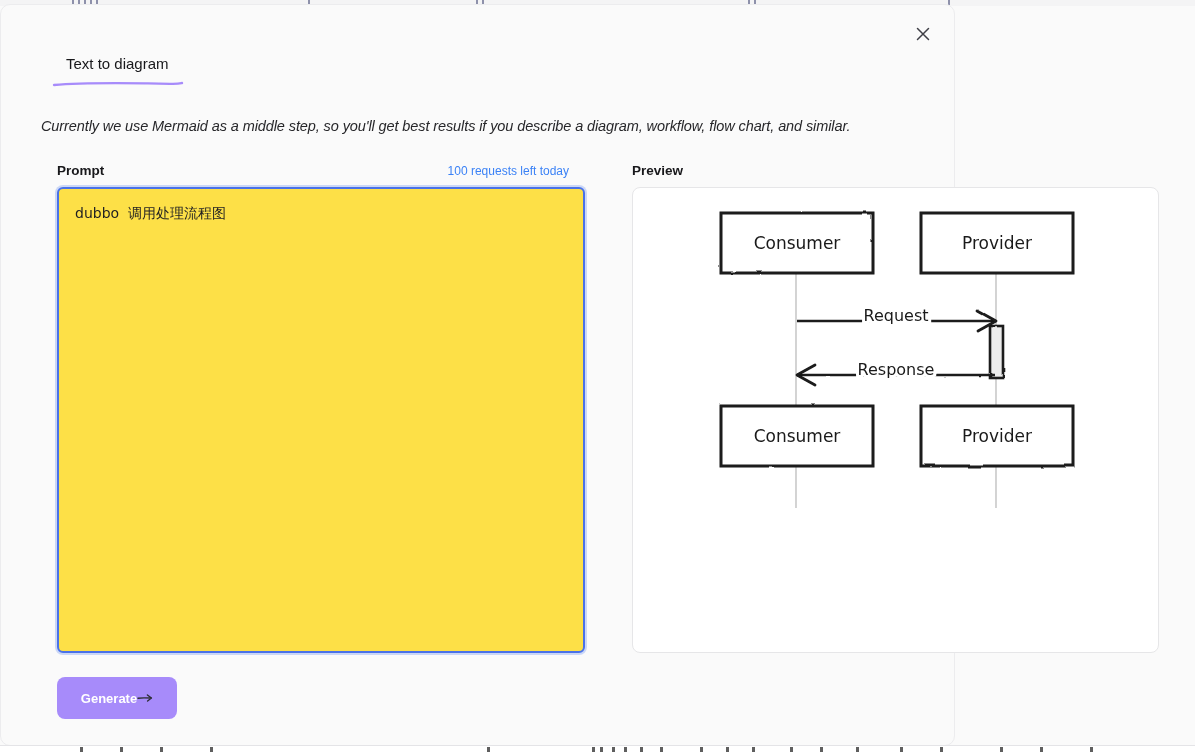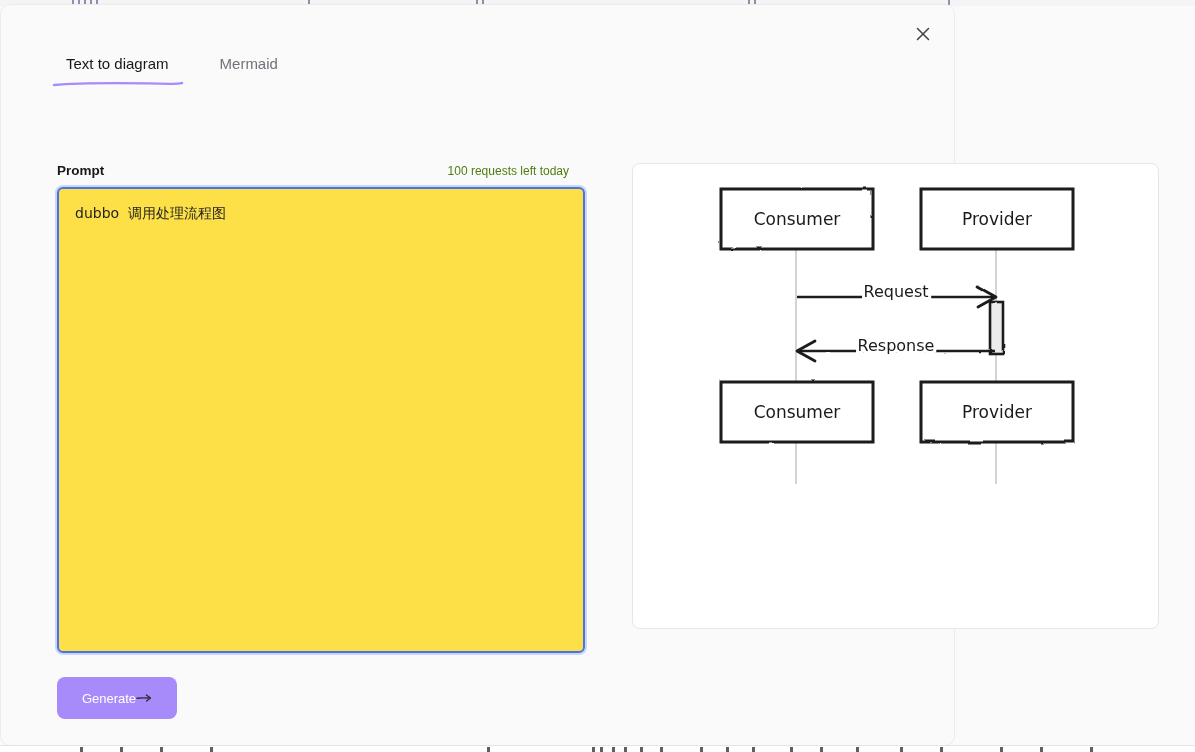"Mermaid" button.tab { html: <button> <span>Mermaid</span> </button> -> none }
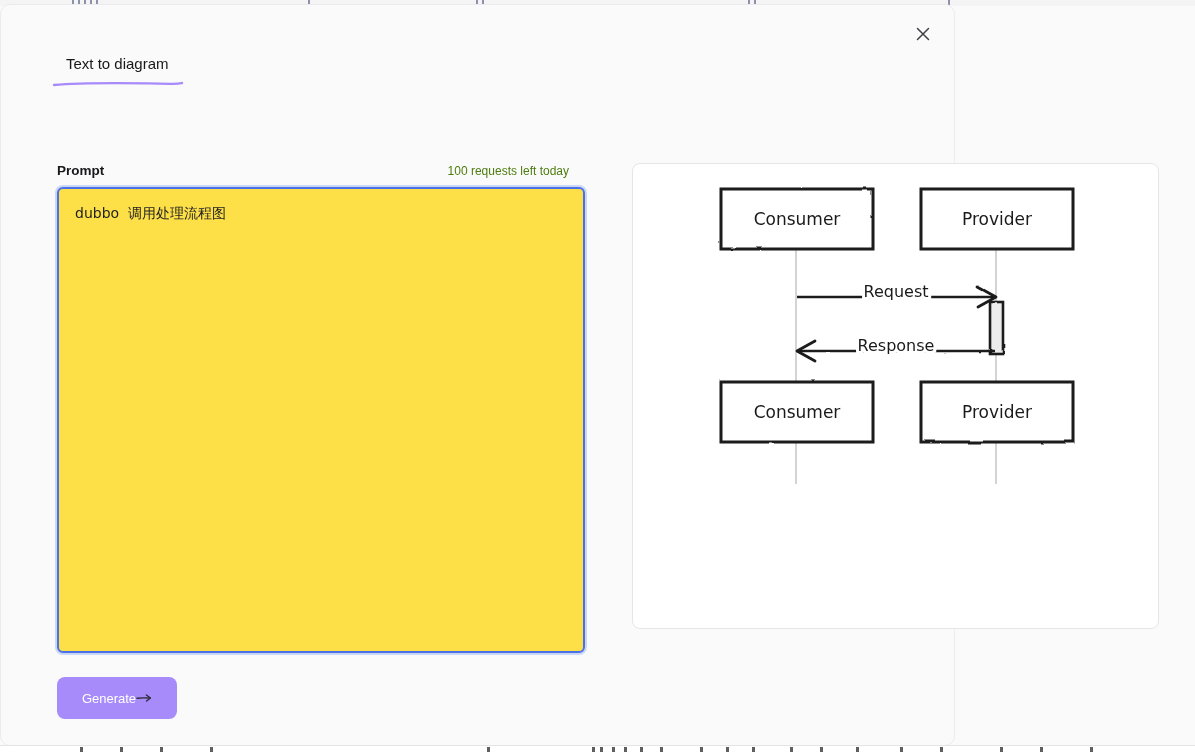"Currently we use Mermaid as" div.description { html: none -> <div>Currently we use Mermaid as a middle step, so you'll get best results if you describe a diagram, workflow, flow chart, and similar.</div> }
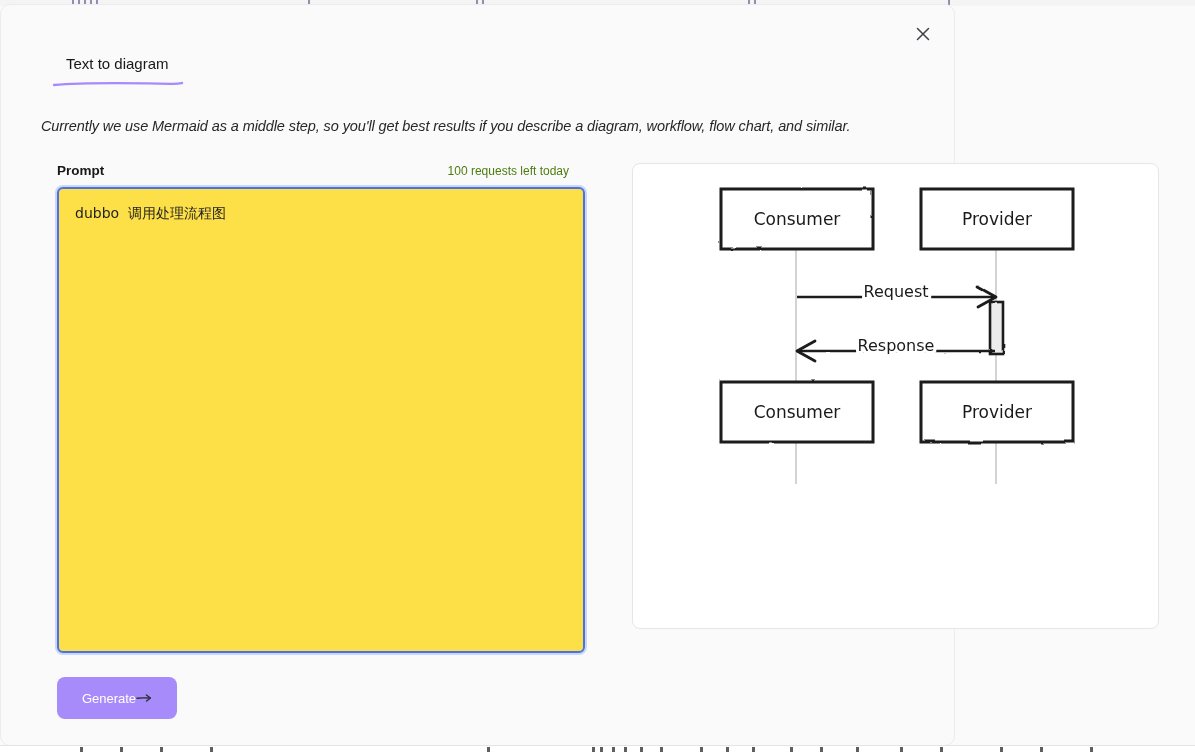"100 requests left today" .quota { color: #4d7c0f -> #3b82f6 }
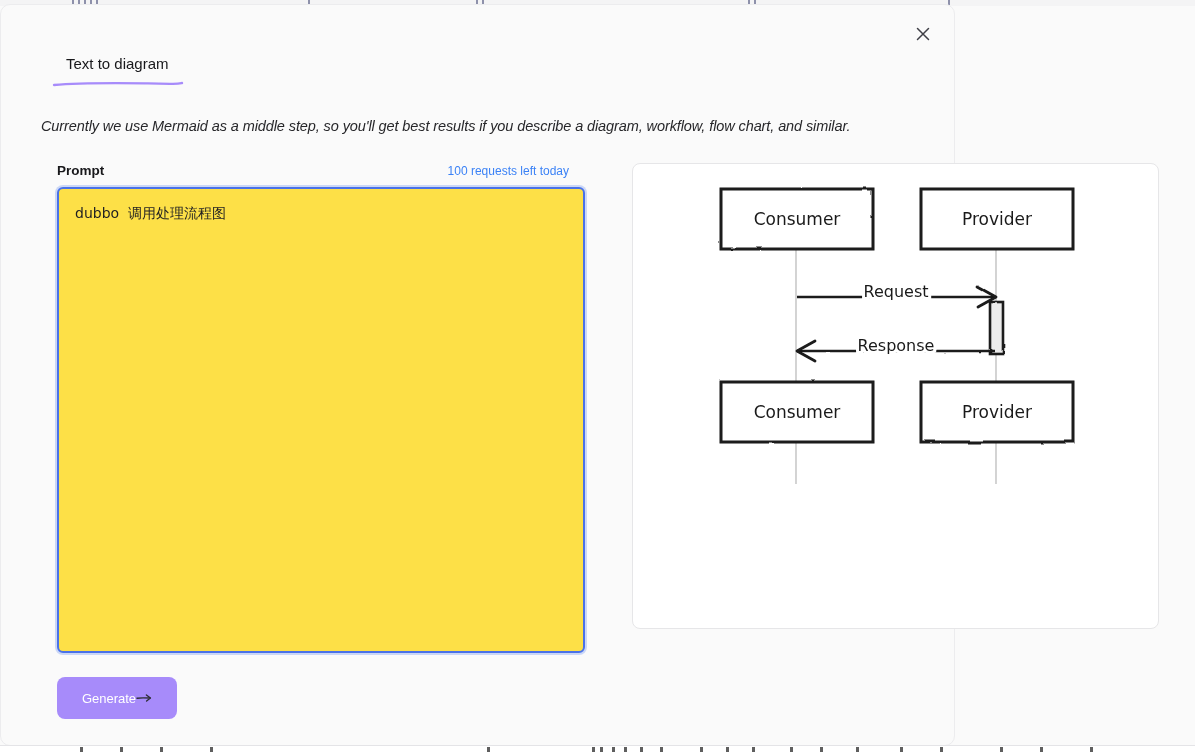"Preview" div.label-row { html: none -> <div> <span>Preview</span> </div> }
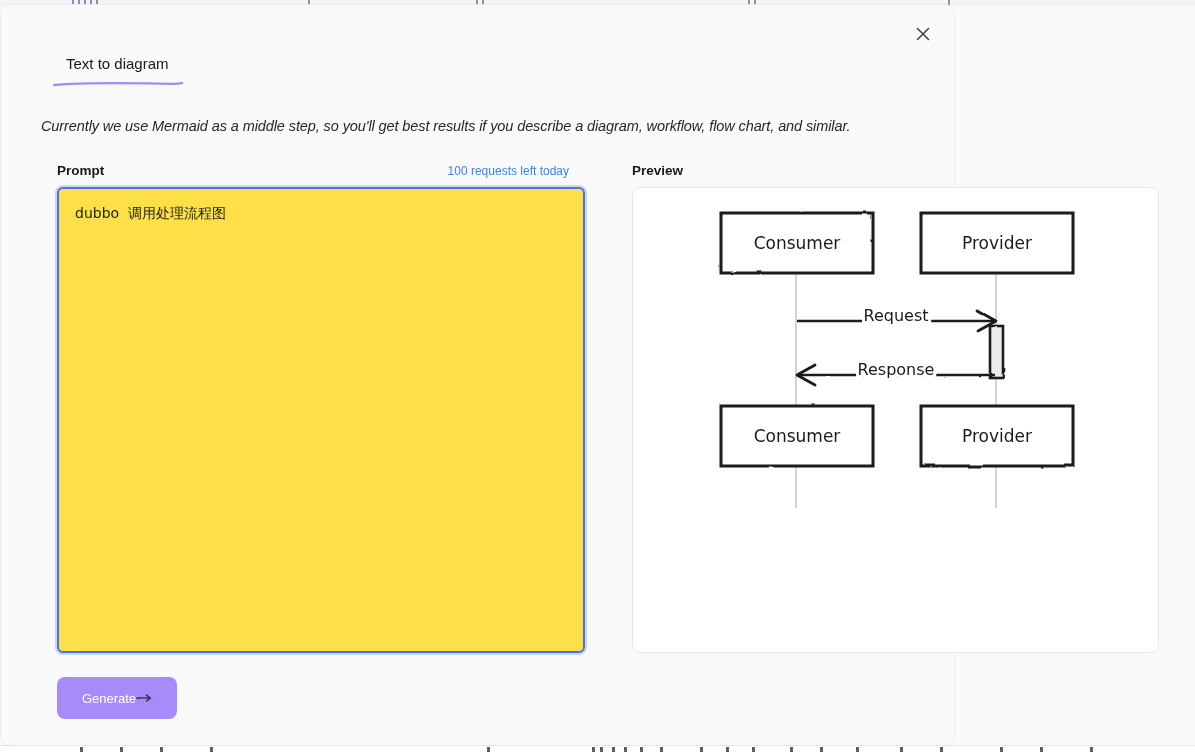"Generate" .btn-primary { font-weight: none -> bold }
